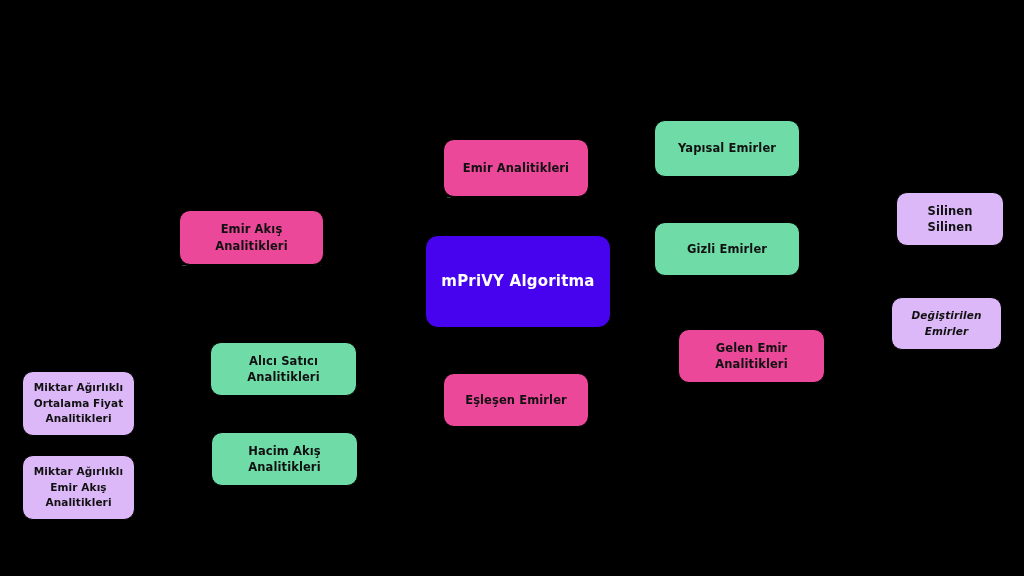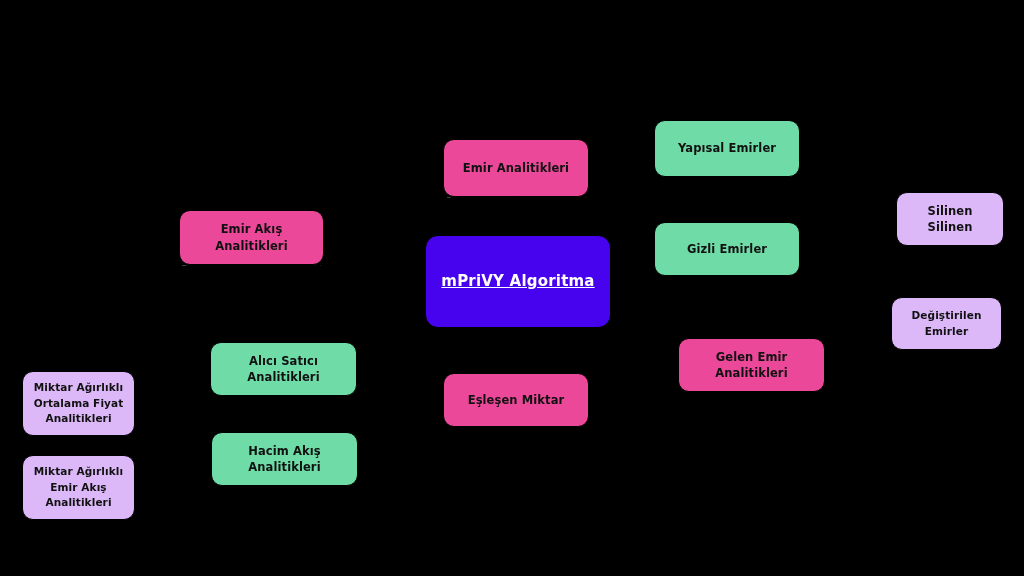"mPriVY Algoritma" .node.central { text-decoration: underline -> none }
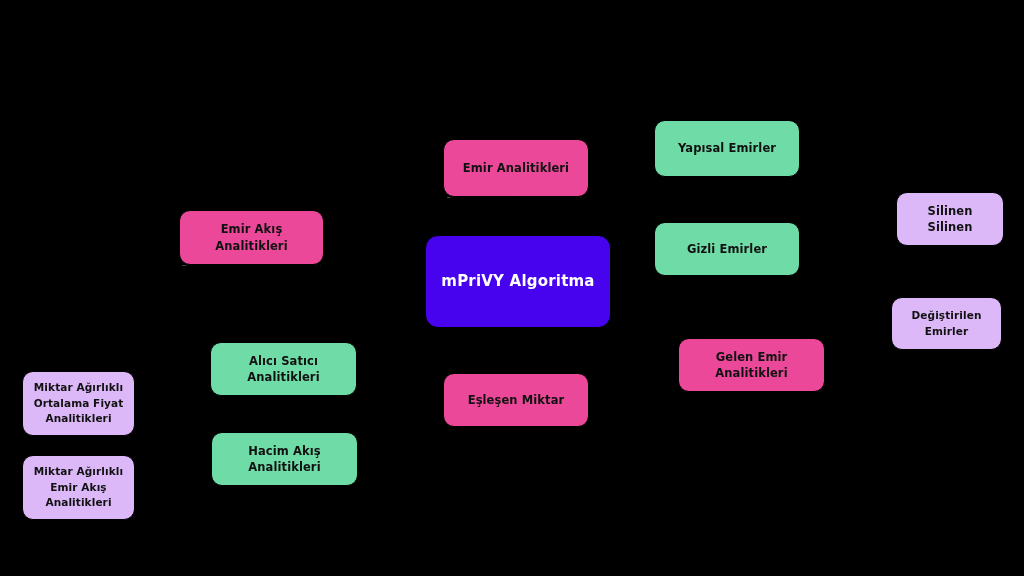"Değiştirilen" div.node { font-style: none -> italic }
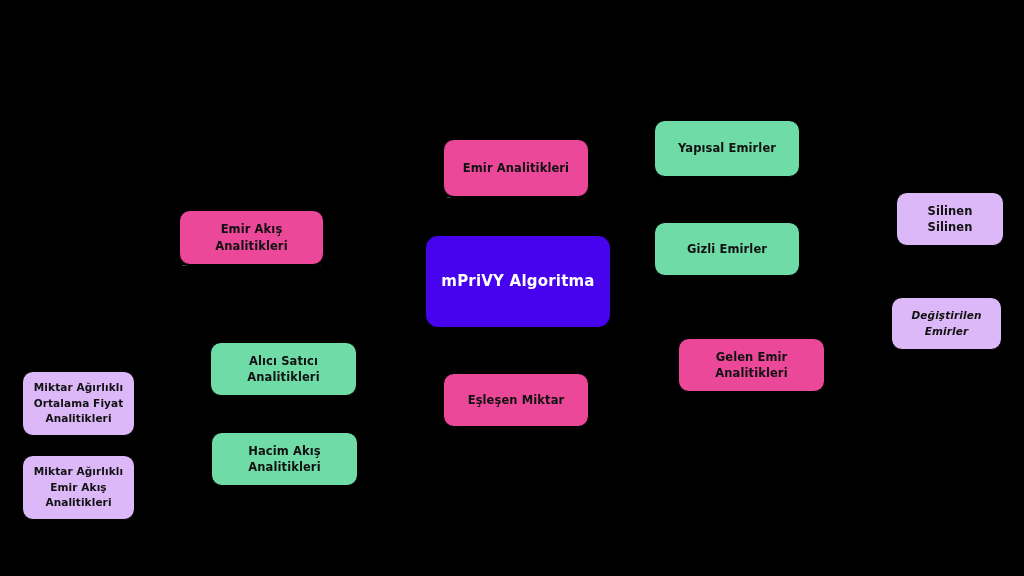"Gelen Emir Analitikleri" div.node { top: 338px -> 329px }
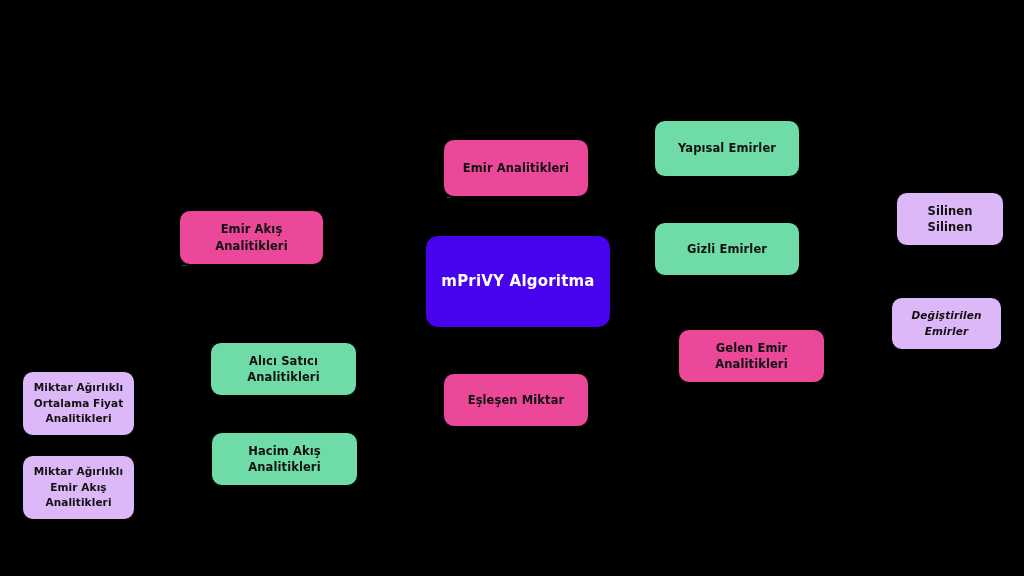"Eşleşen Miktar" span.label { text: Miktar -> Emirler }
